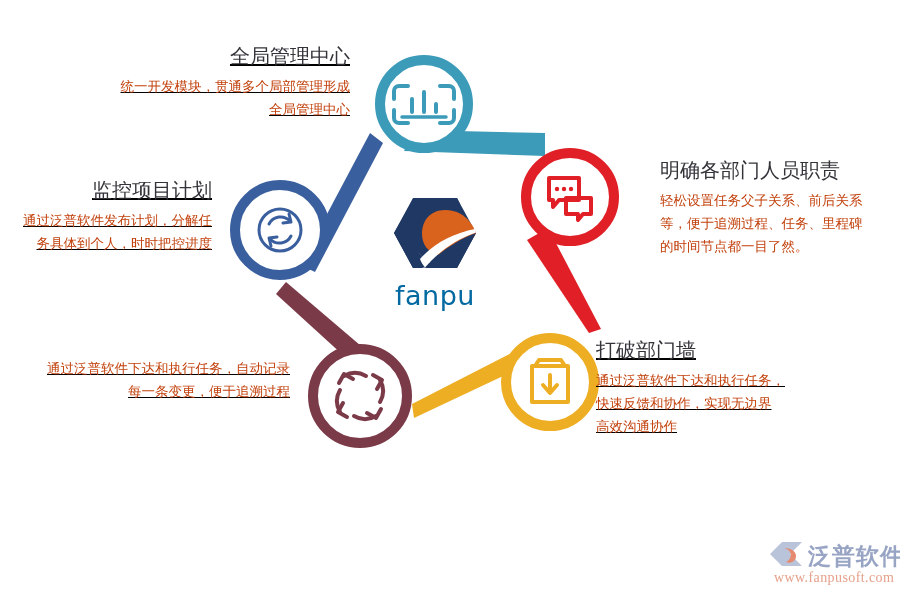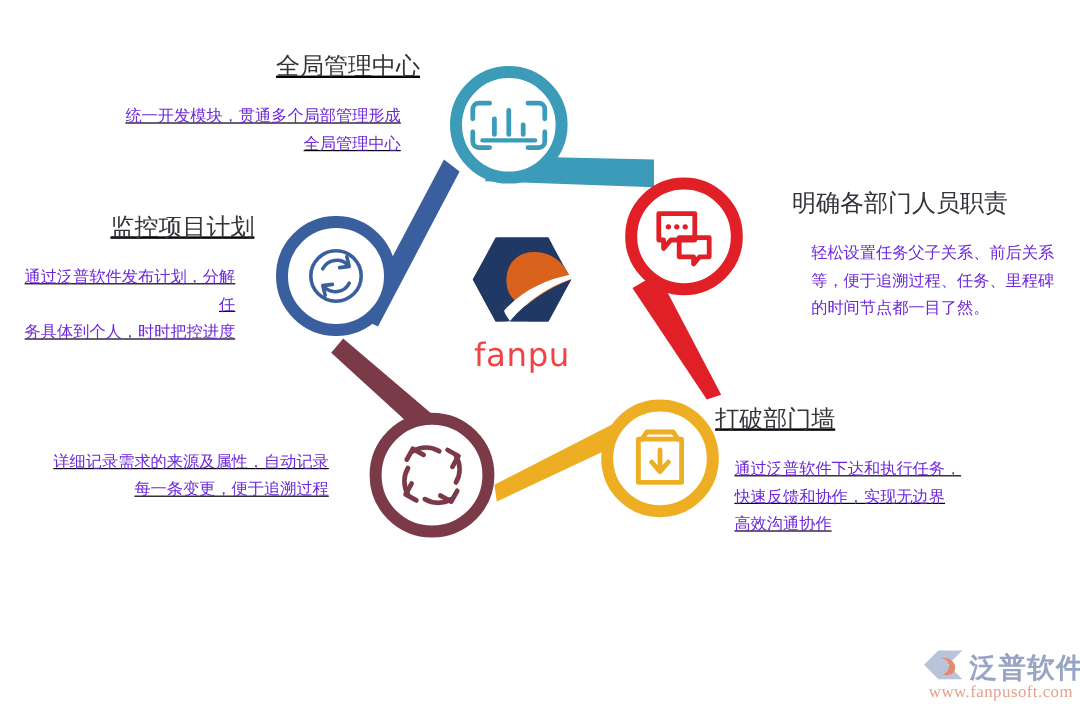"统一开发模块，贯通多个局部管理形成" .block .desc { color: #6d28d9 -> #c2410c; margin: 16px -> 0 }
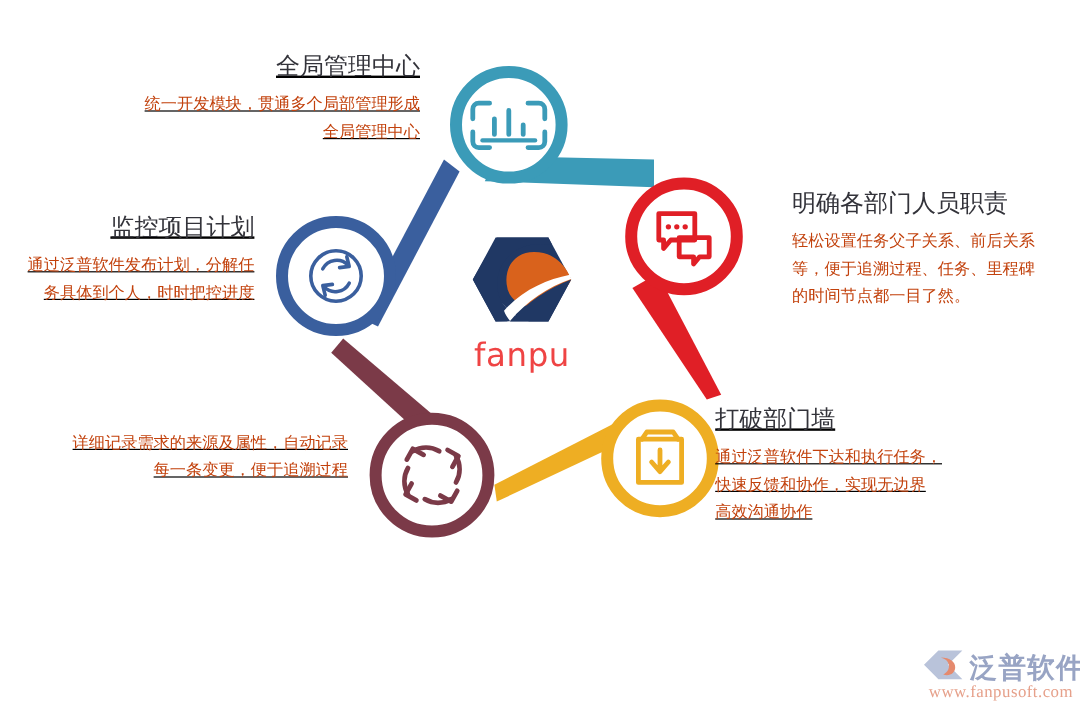"fanpu" #brand .word { color: #ef4444 -> #0369a1 }
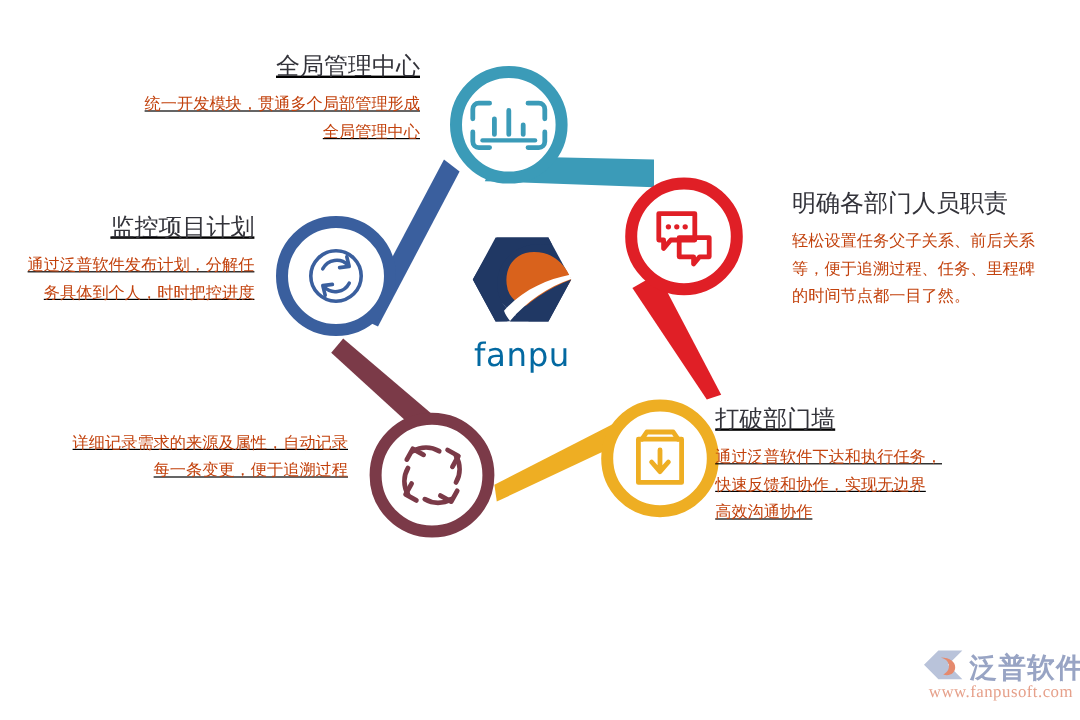"详细记录需求的来源及属性，自动记录" div { text: 详细记录需求的来源及属性 -> 通过泛普软件下达和执行任务 }
